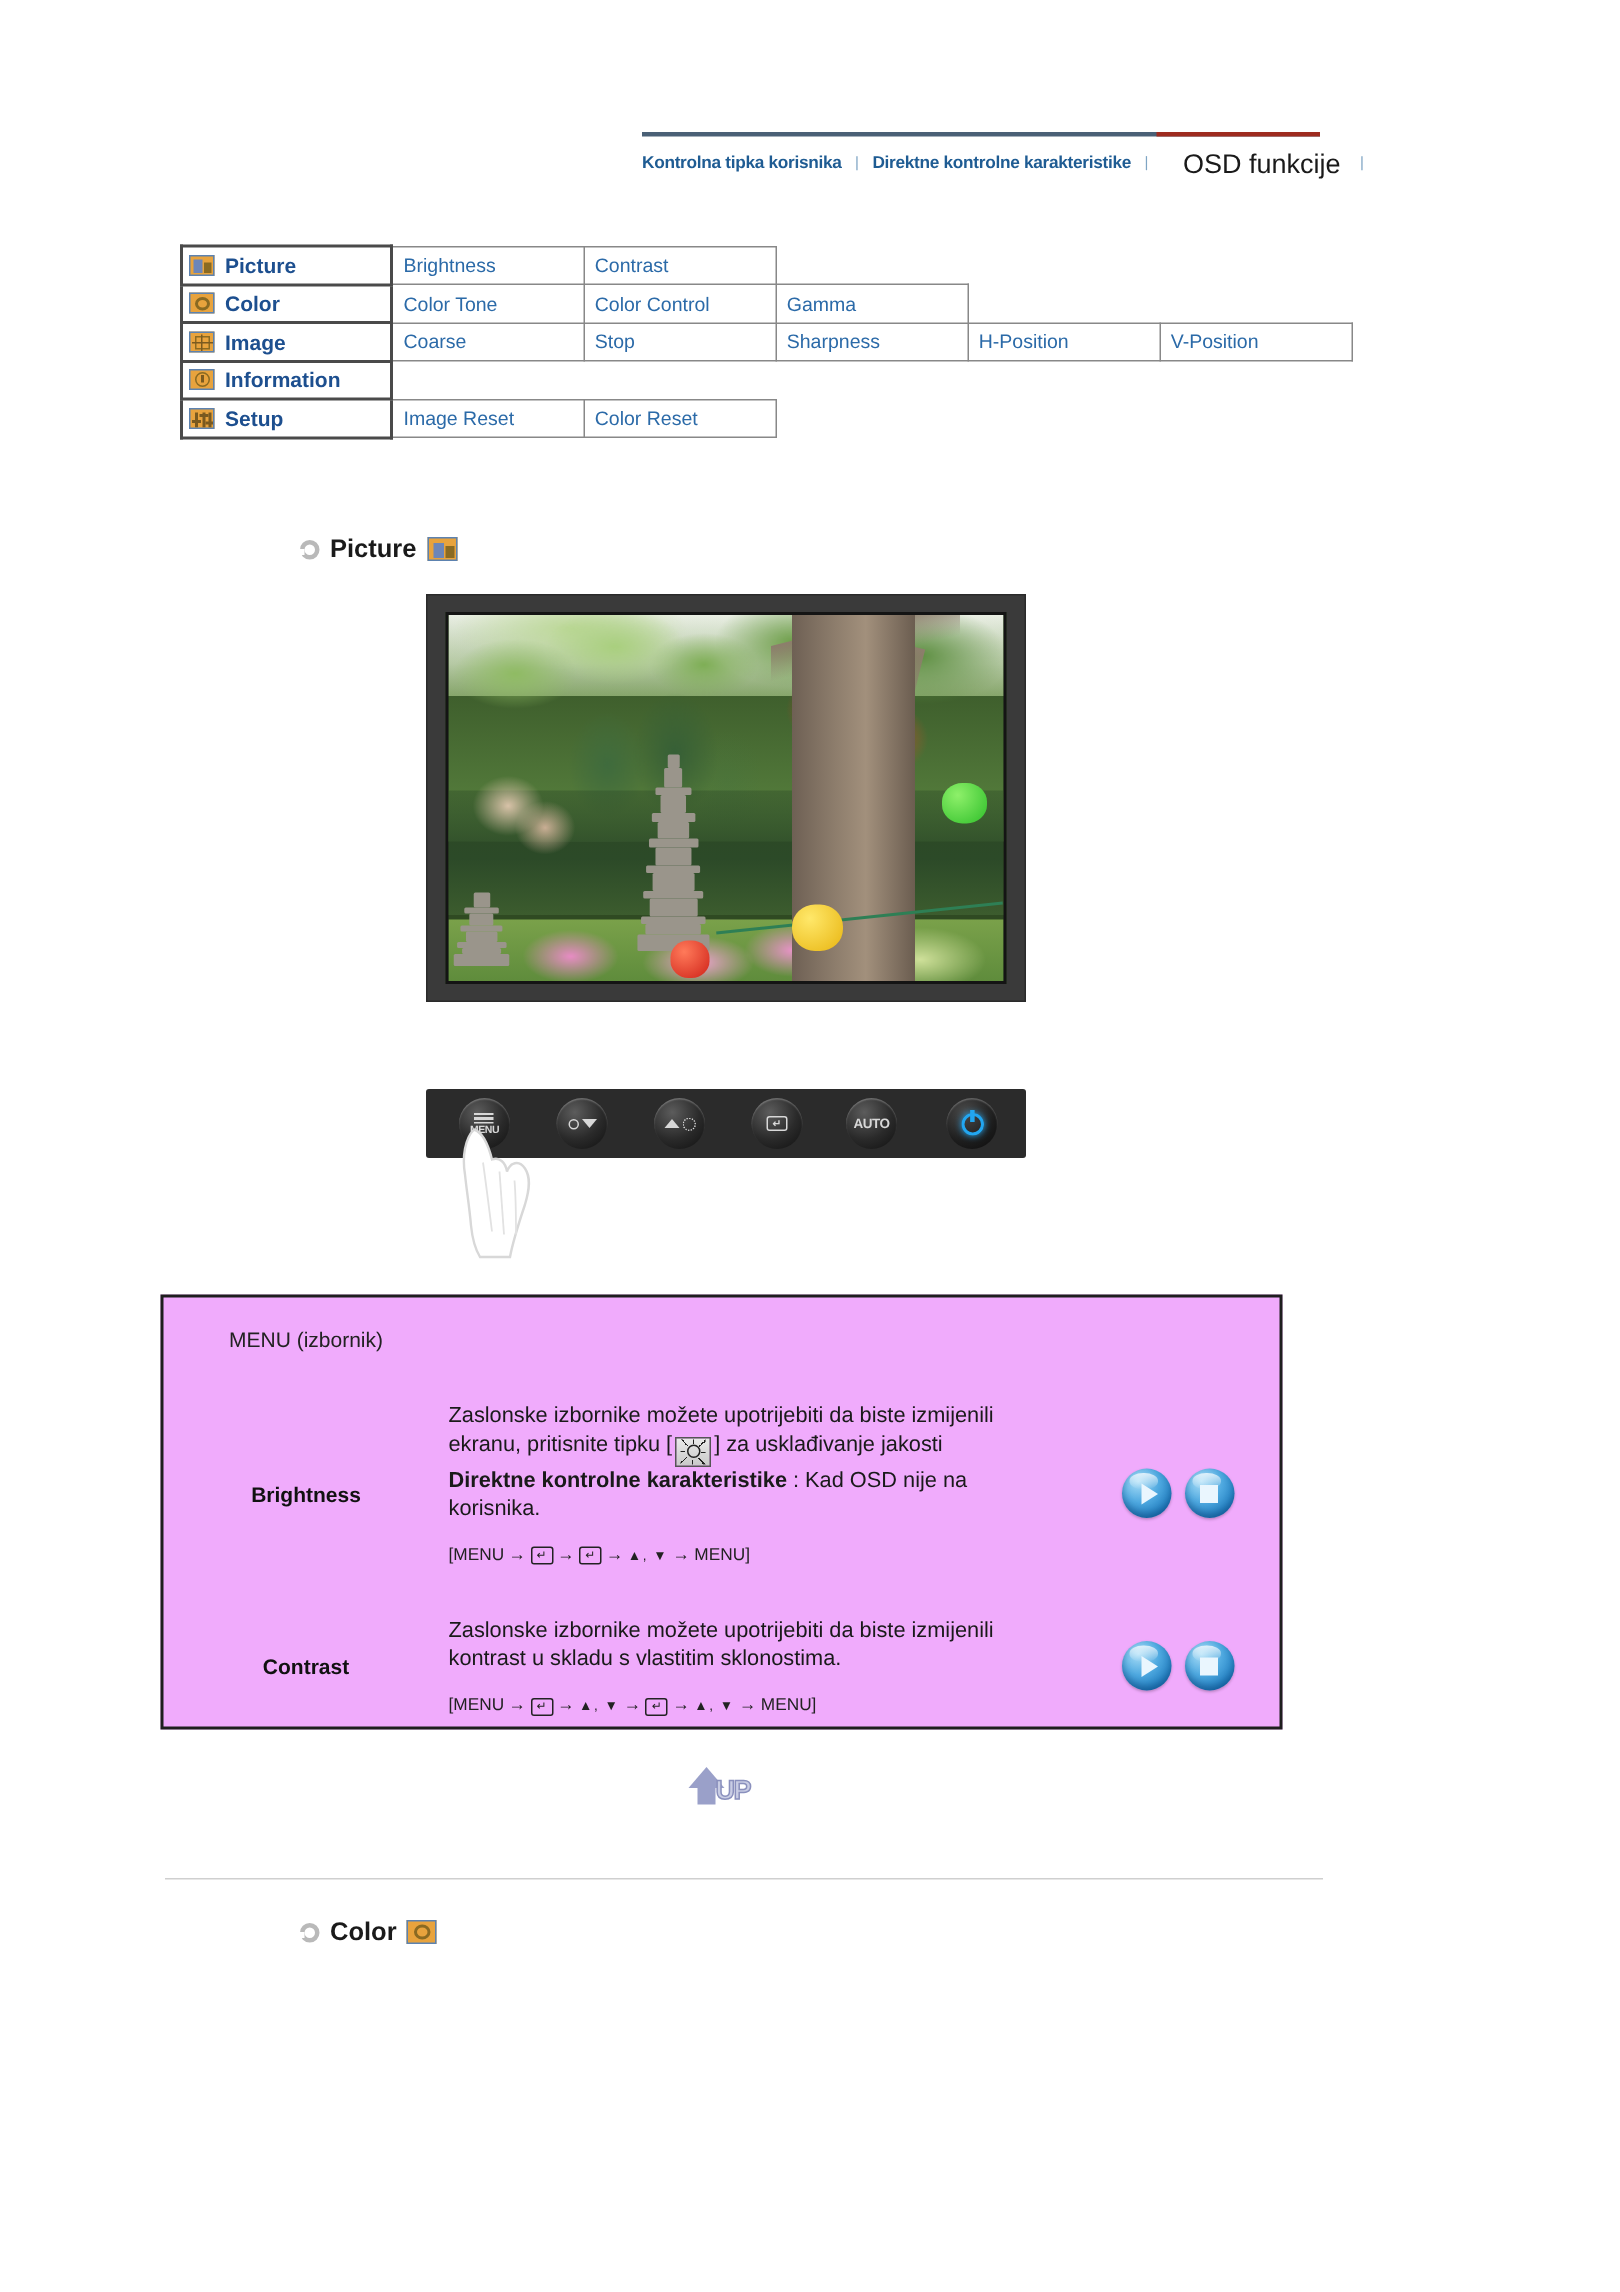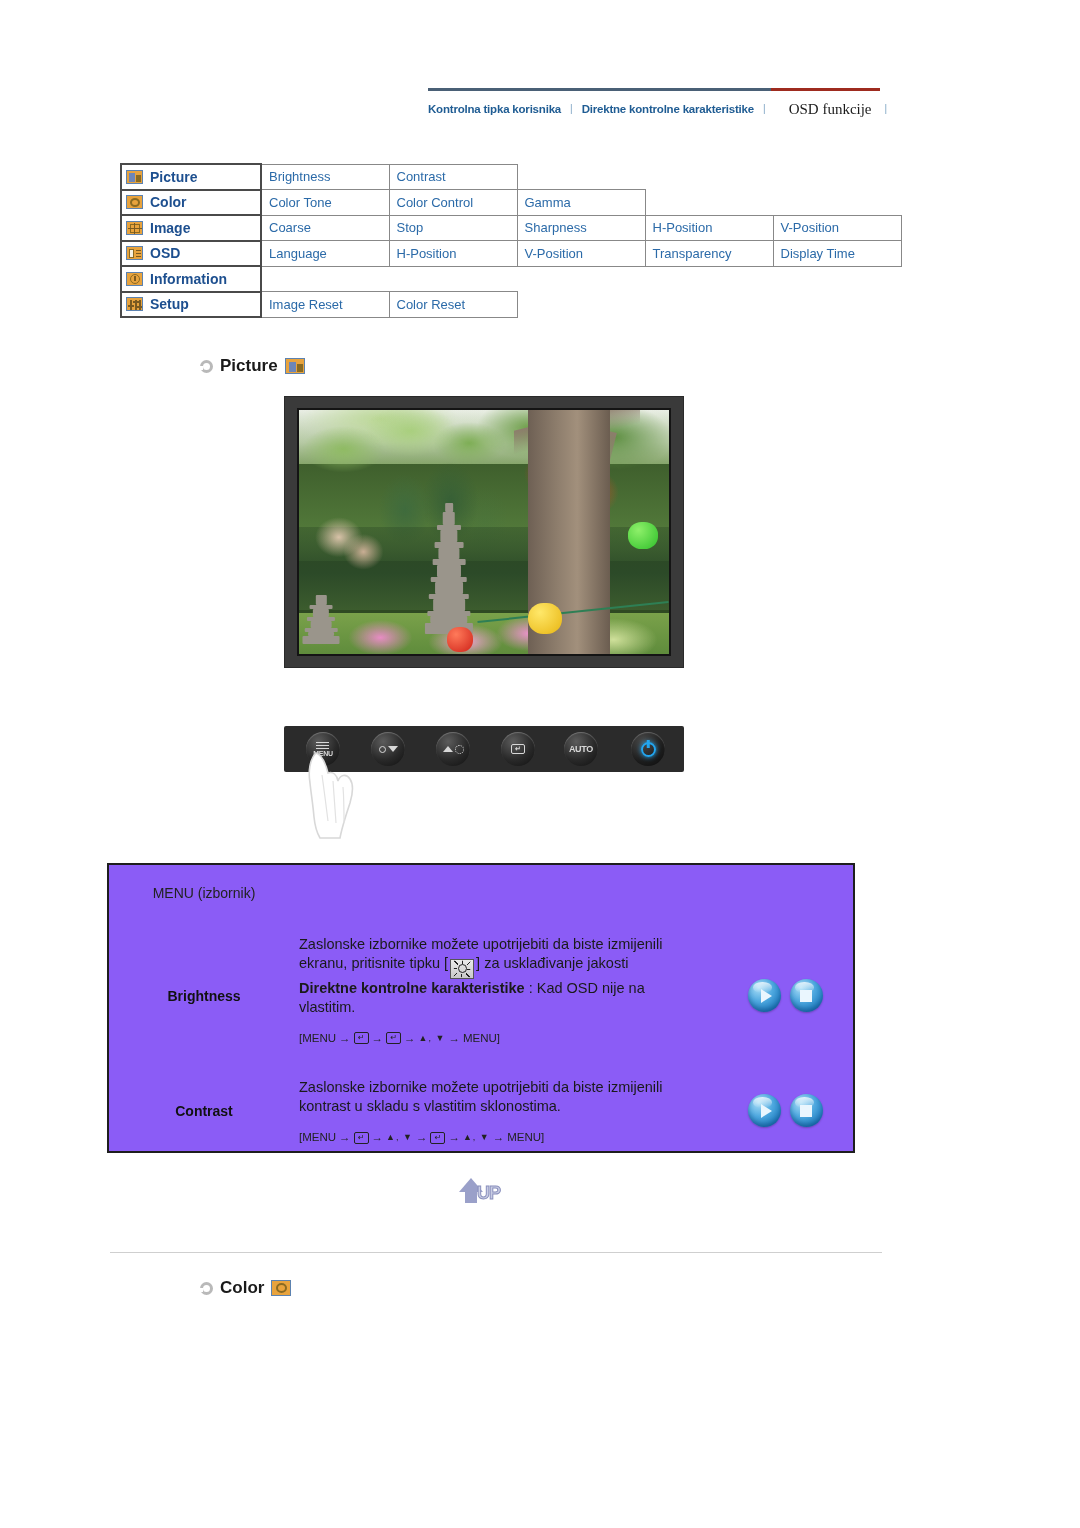"OSD funkcije" .nav-item.active { font-family: Liberation Serif, serif -> none; font-size: 15px -> 18px }
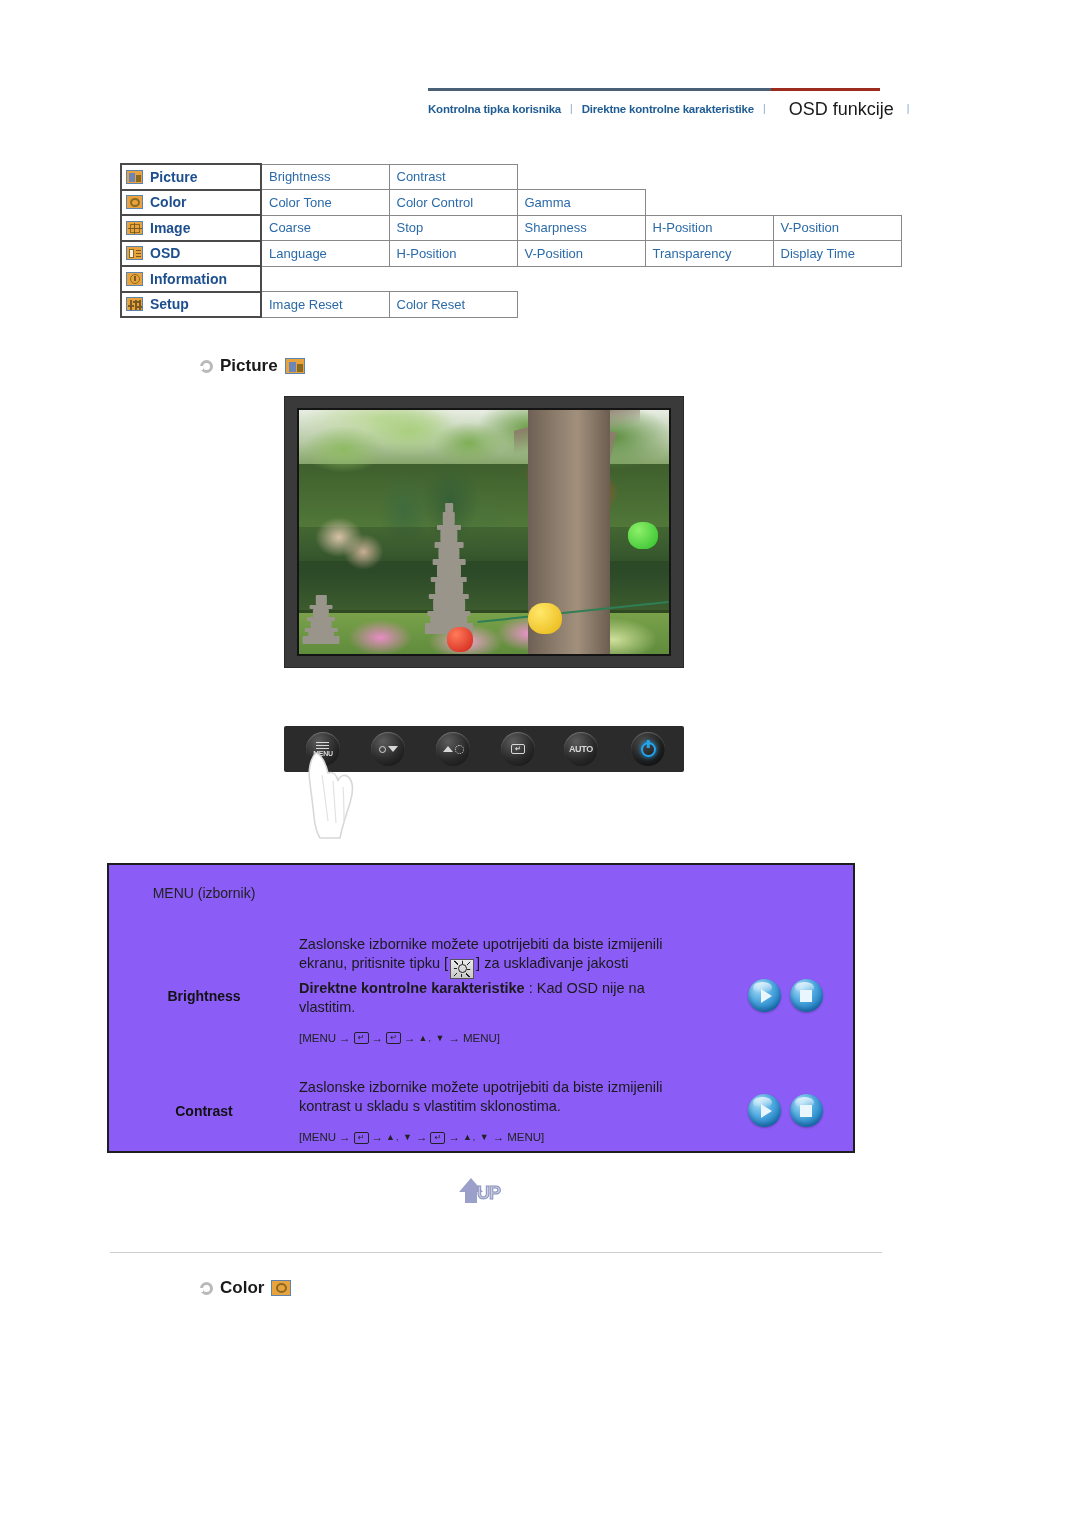"OSD" tr { html: <tr> <td> <span> <span> <i></i> <i></i> <i></i> <i></i> </span> <span>OSD</span> </span> </td> <td>Language</td> <td>H-Position</td> <td>V-Position</td> <td>Transparency</td> <td>Display Time</td> </tr> -> none }
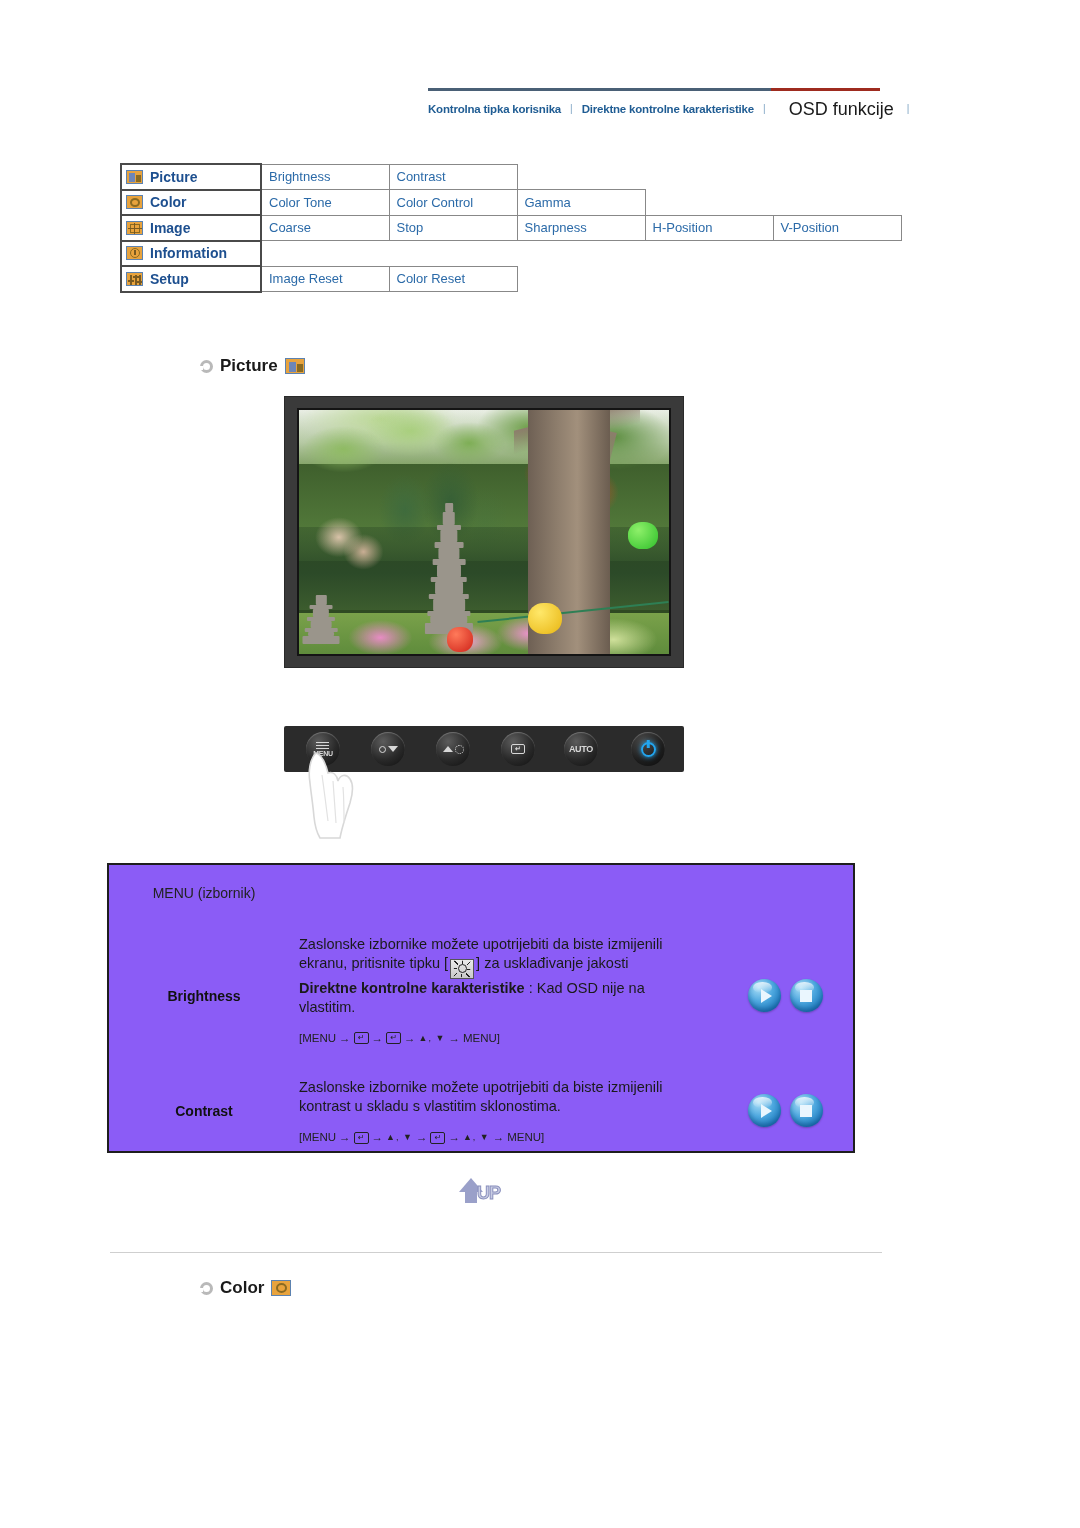"MENU (izbornik)" .desctable { background: #8b5cf6 -> #f0abfc }
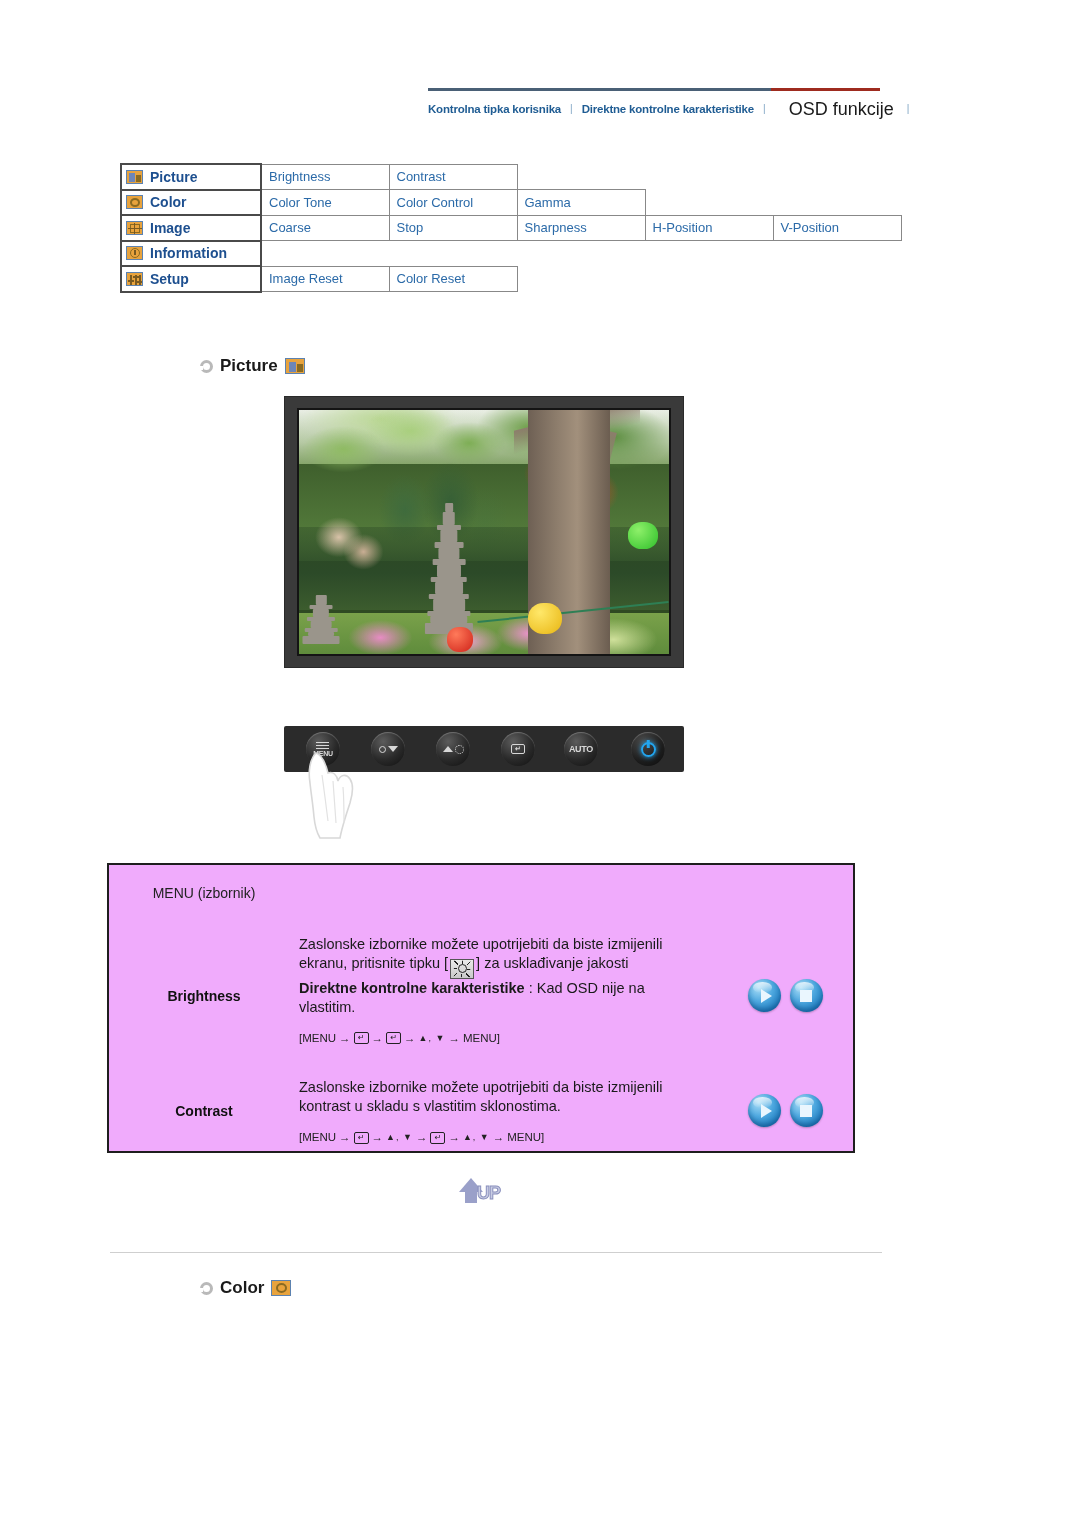"vlastitim." div { text: vlastitim -> korisnika }
